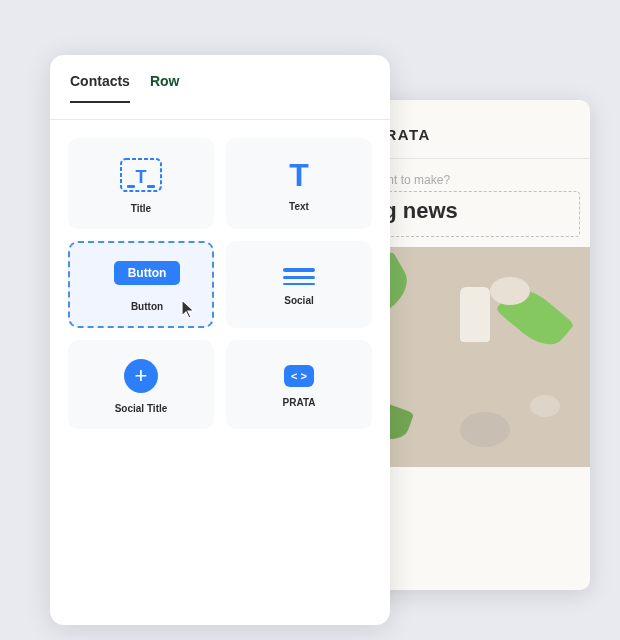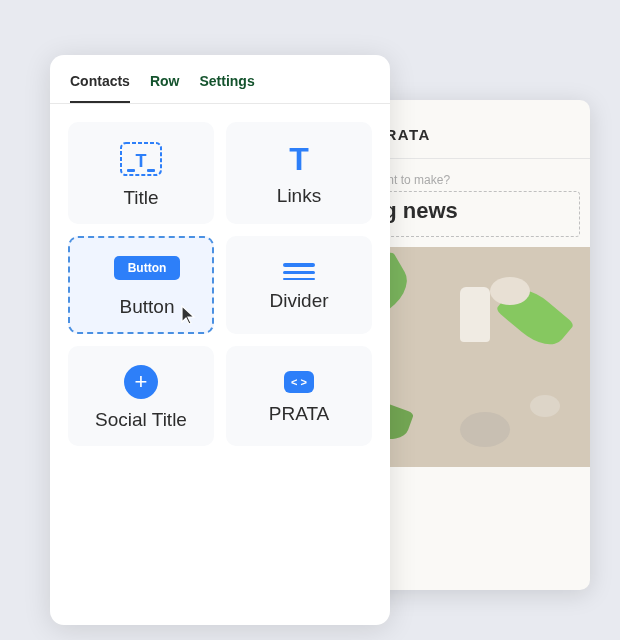"Contacts" .tabs { padding: 18px 20px 0 -> 18px 20px 16px }
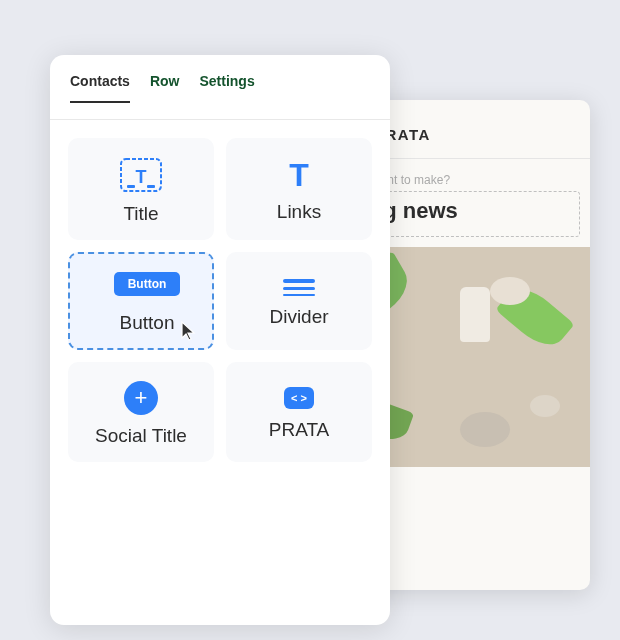"Settings" div.tab { html: <div>Settings</div> -> none }
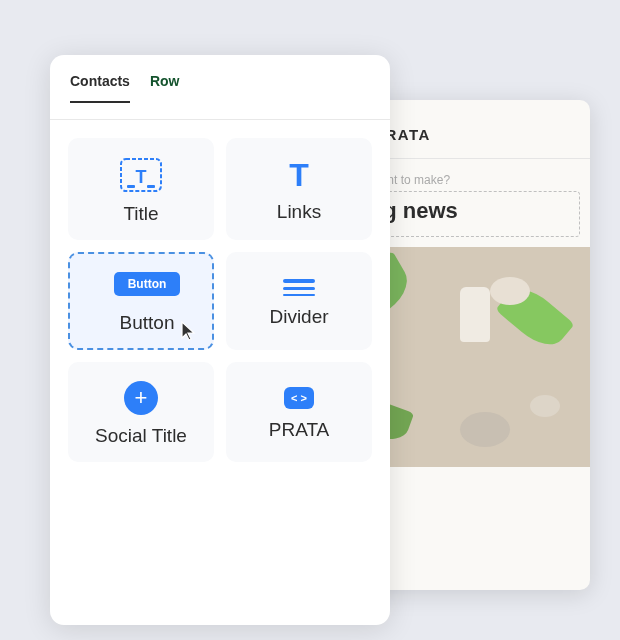"Title" .grid-item-label { font-size: 19px -> 10px; font-weight: 400 -> 700 }
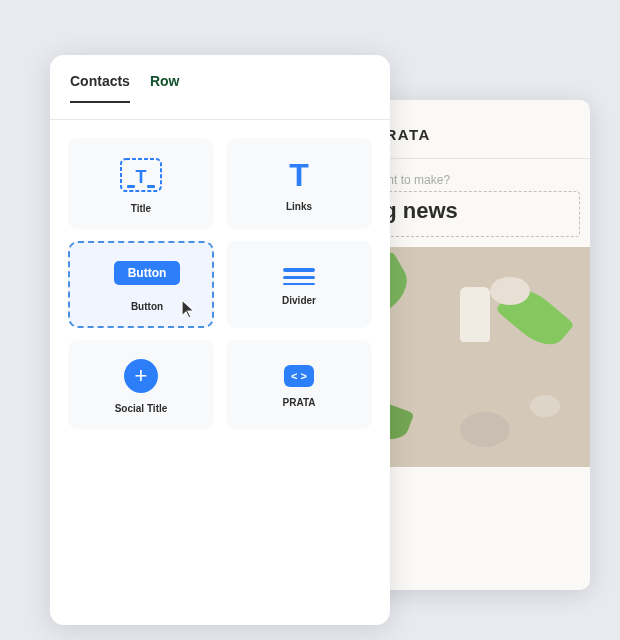"Links" span.grid-item-label { text: Links -> Text }
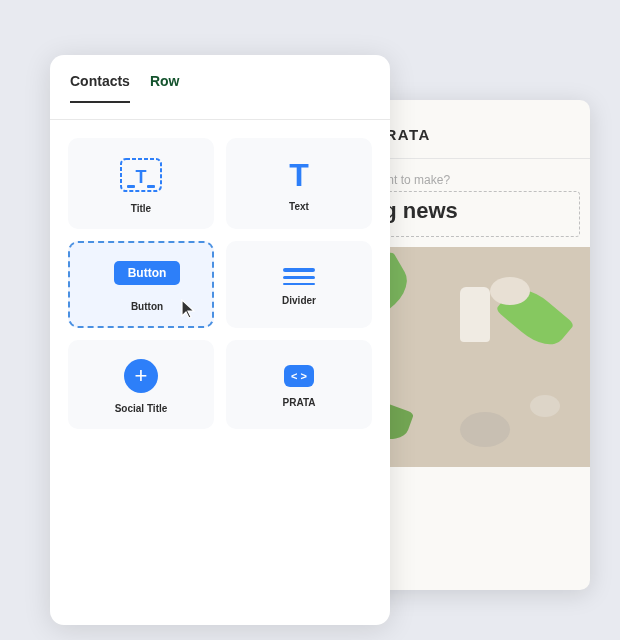"Divider" span.grid-item-label { text: Divider -> Social }
